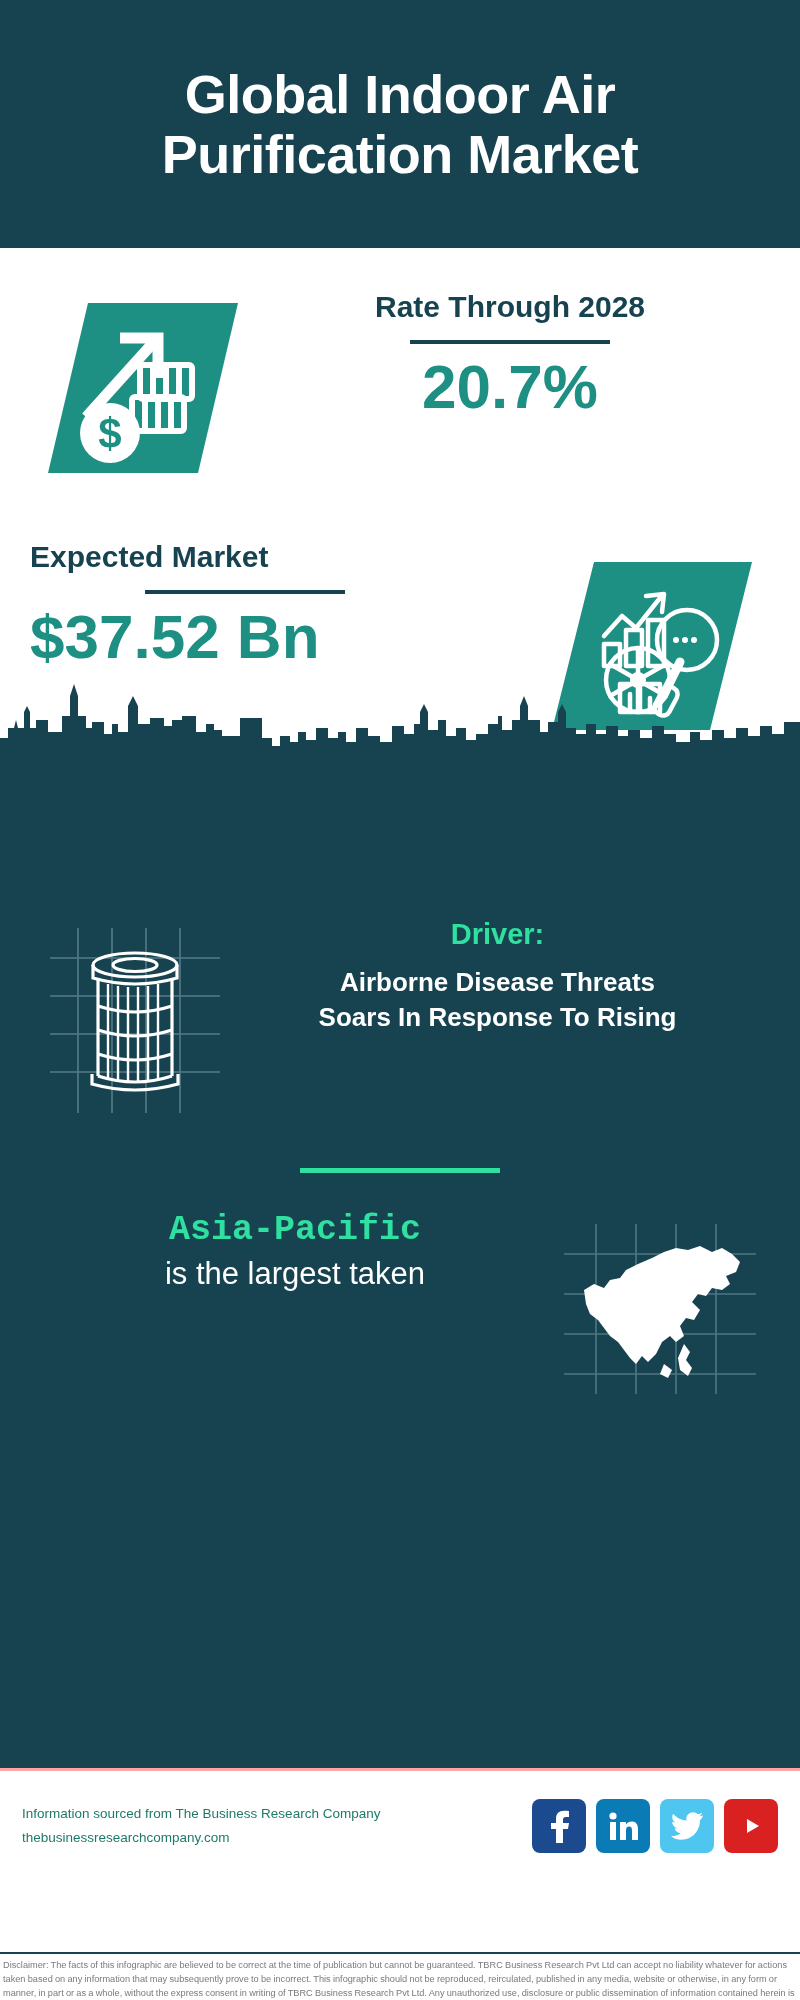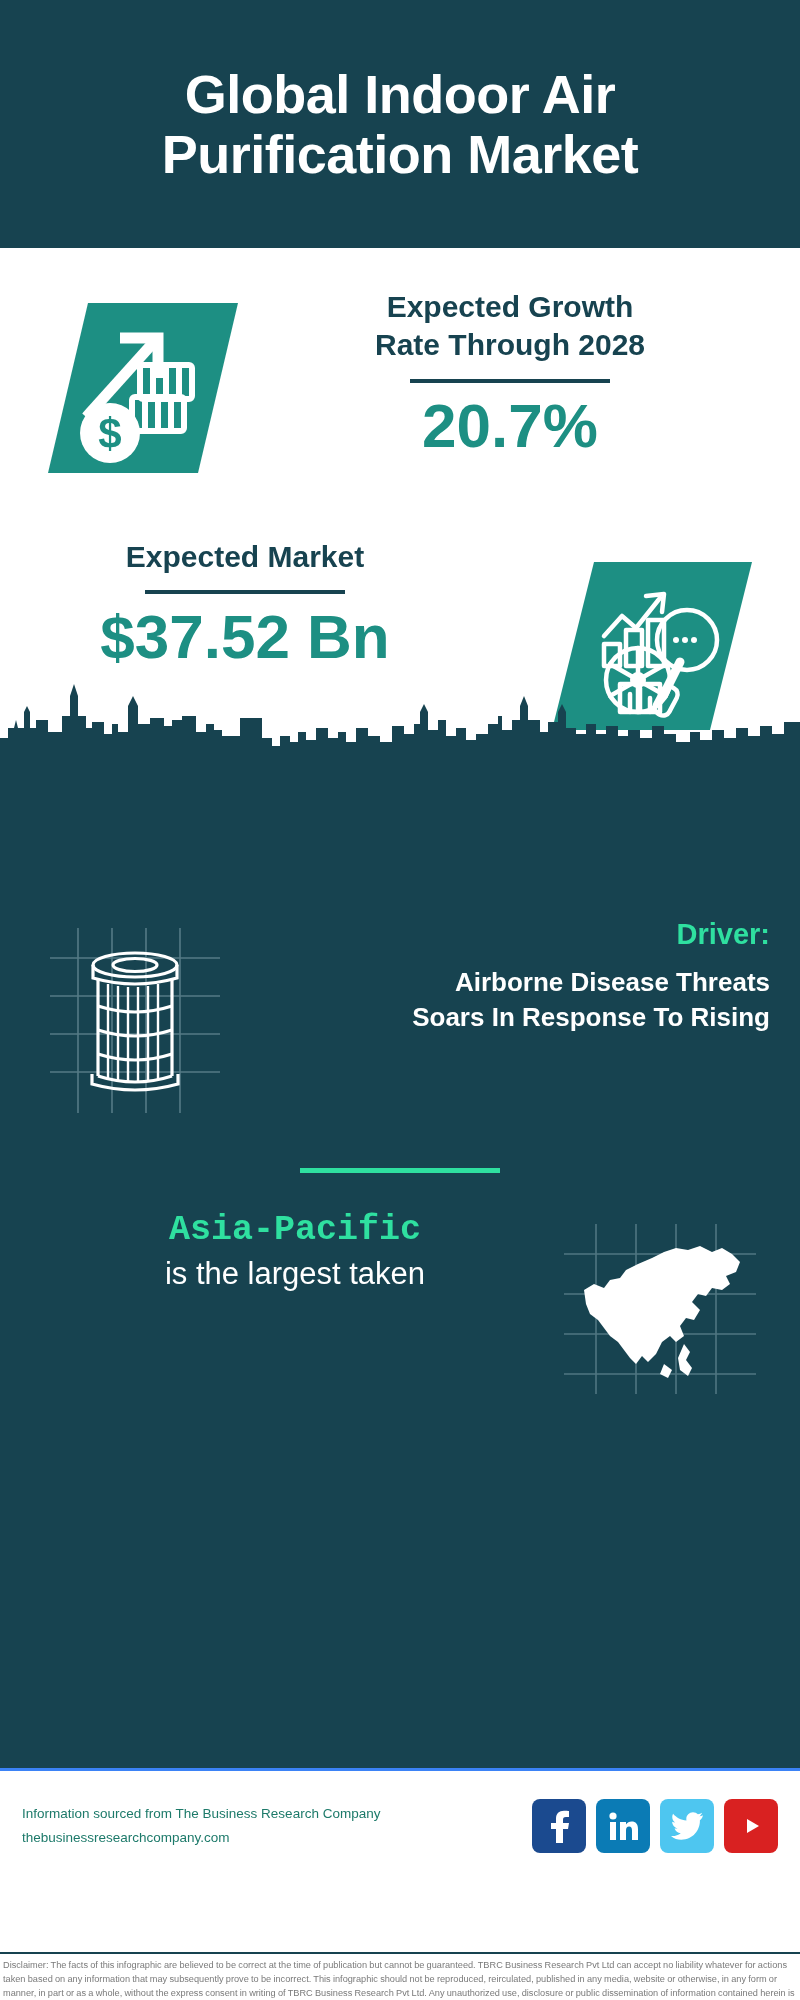"Expected Growth" div.stat-label { html: <div>Expected Growth</div> -> none }
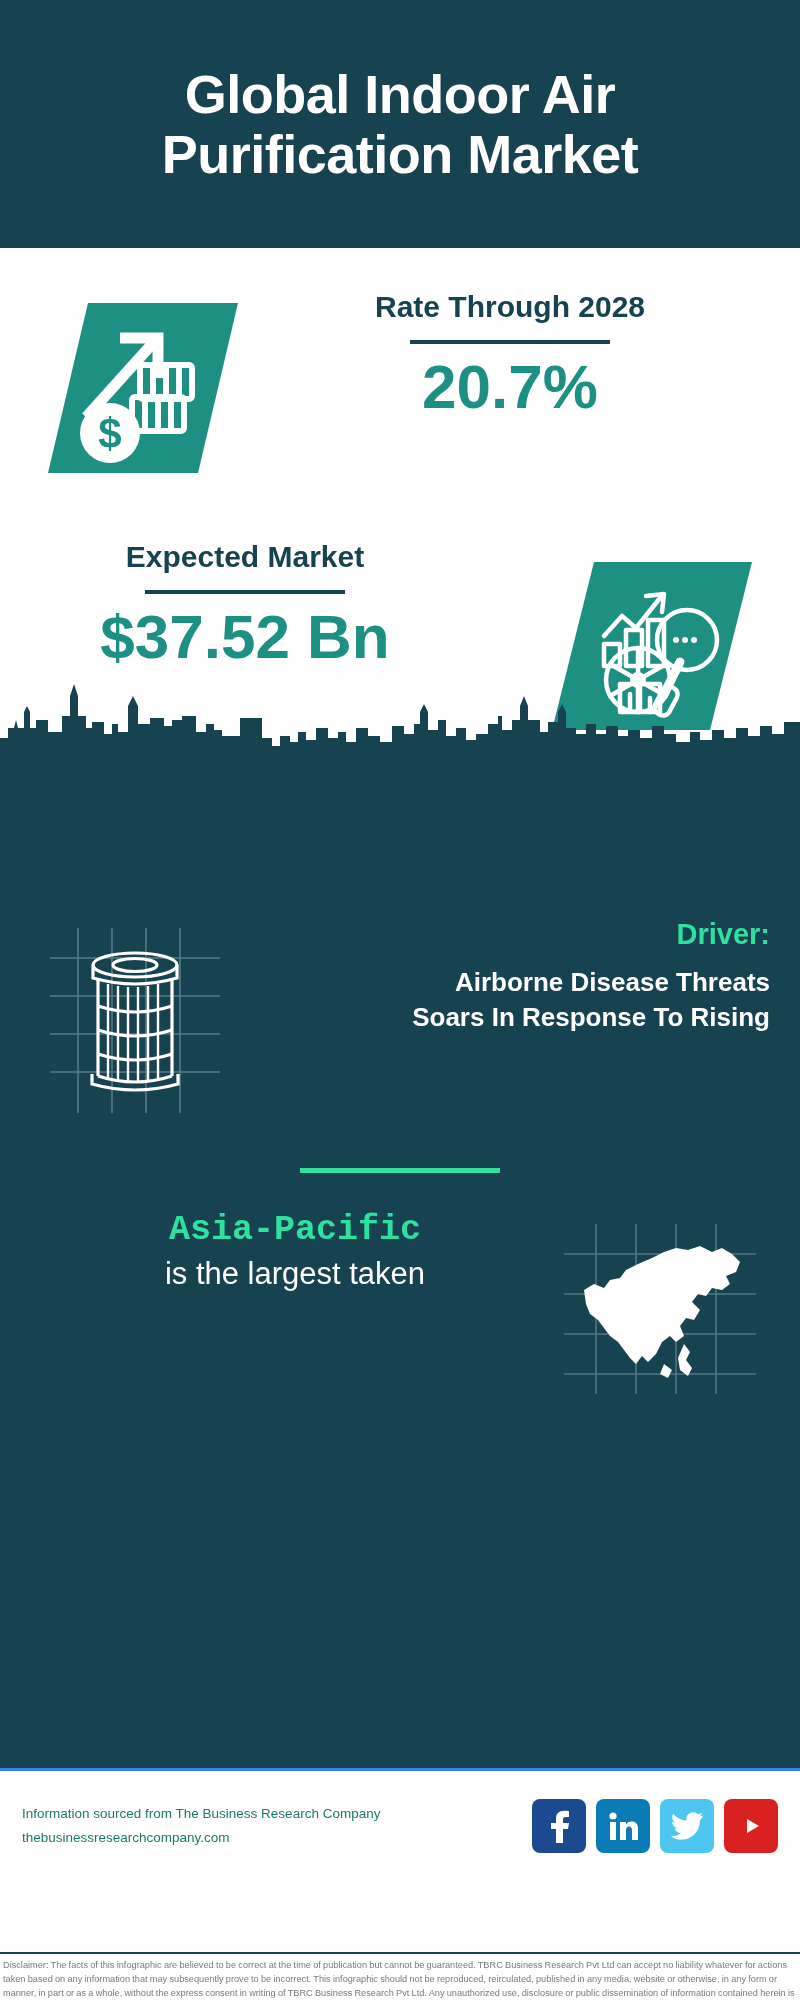"Expected Market" .size-text { text-align: center -> none }
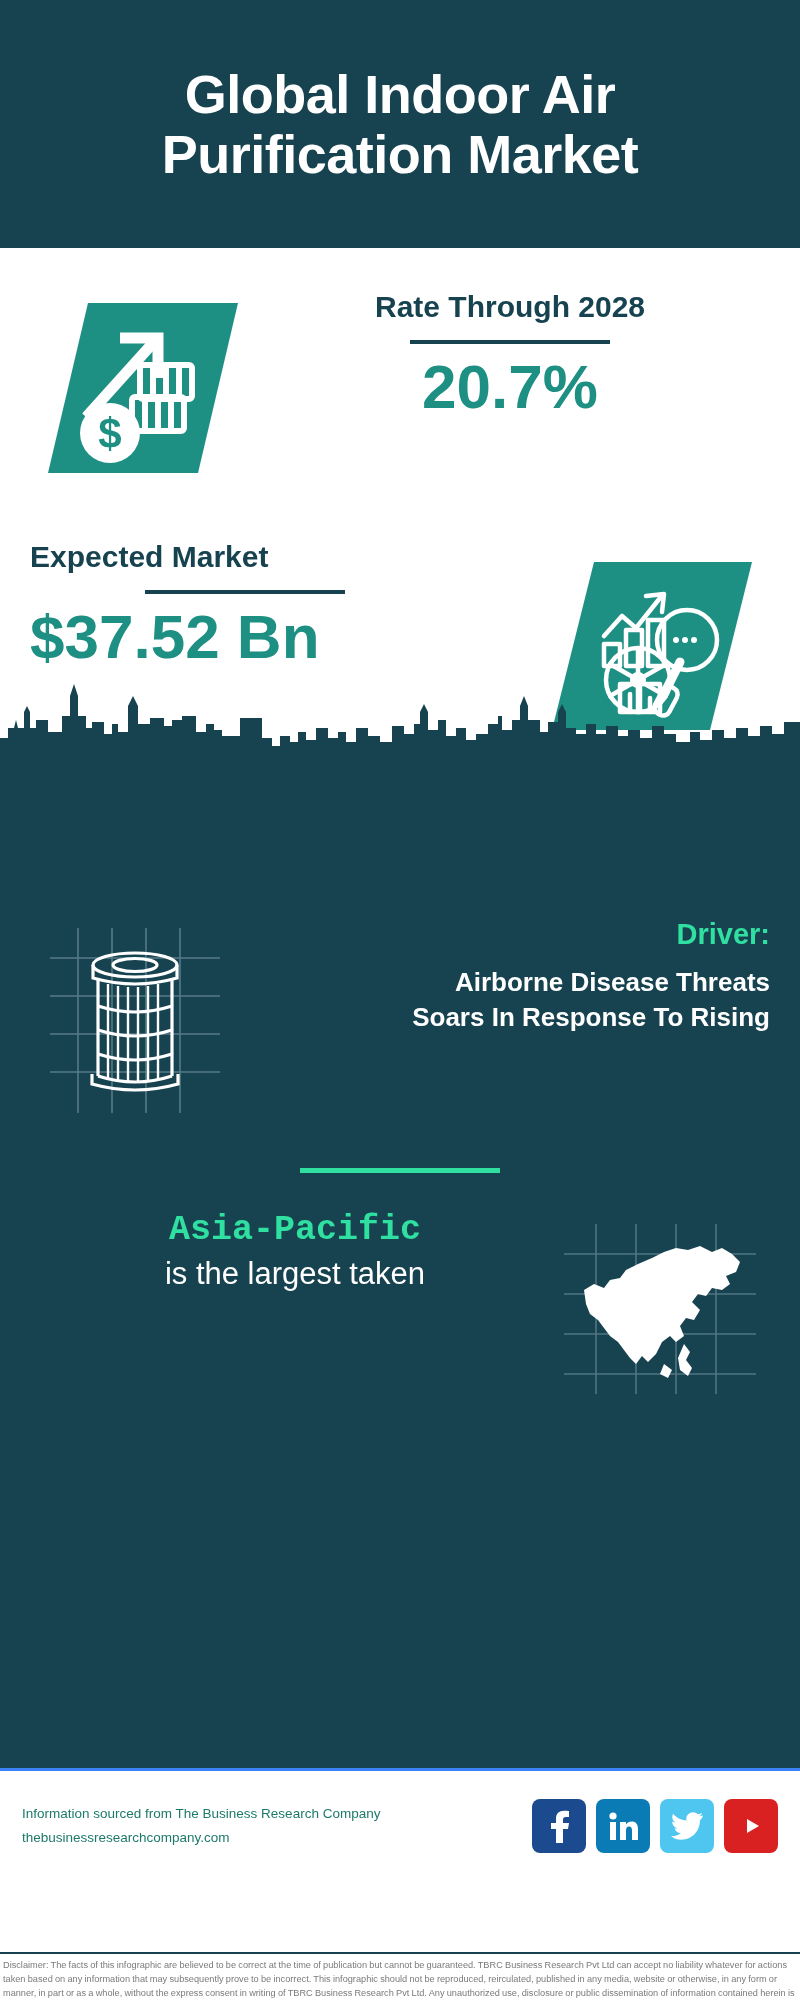"Driver:" .driver-text { text-align: right -> center }
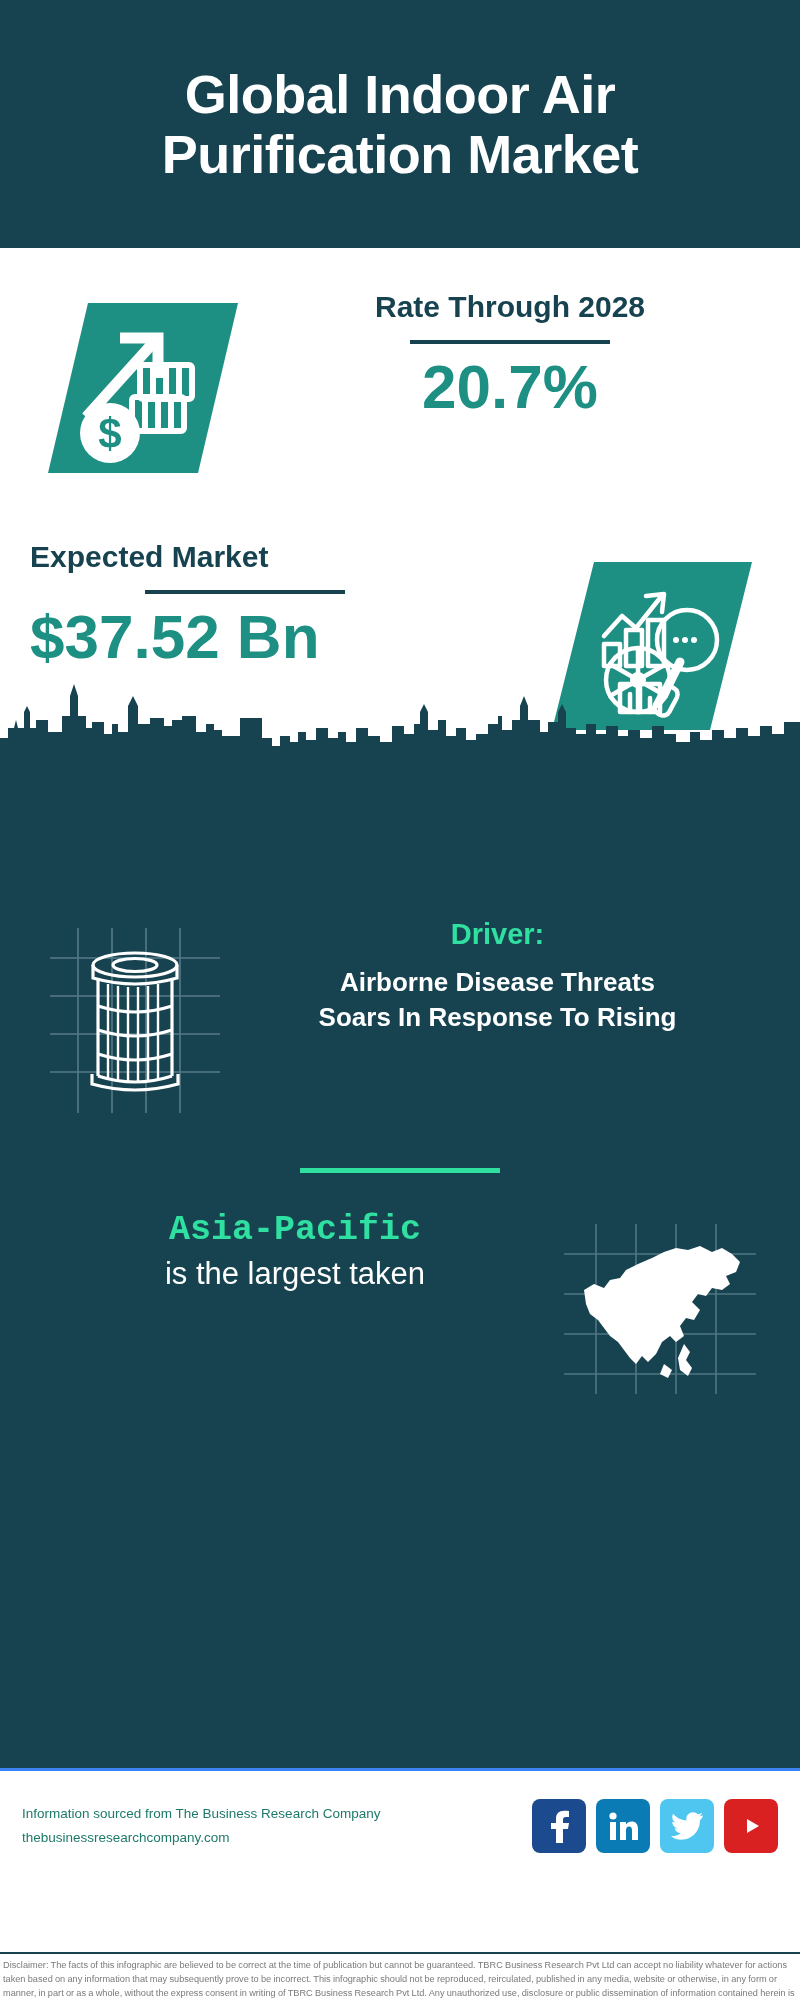"Information sourced from The Business" .footer { border-top: 3px solid #3b82f6 -> 3px solid #fca5a5 }
